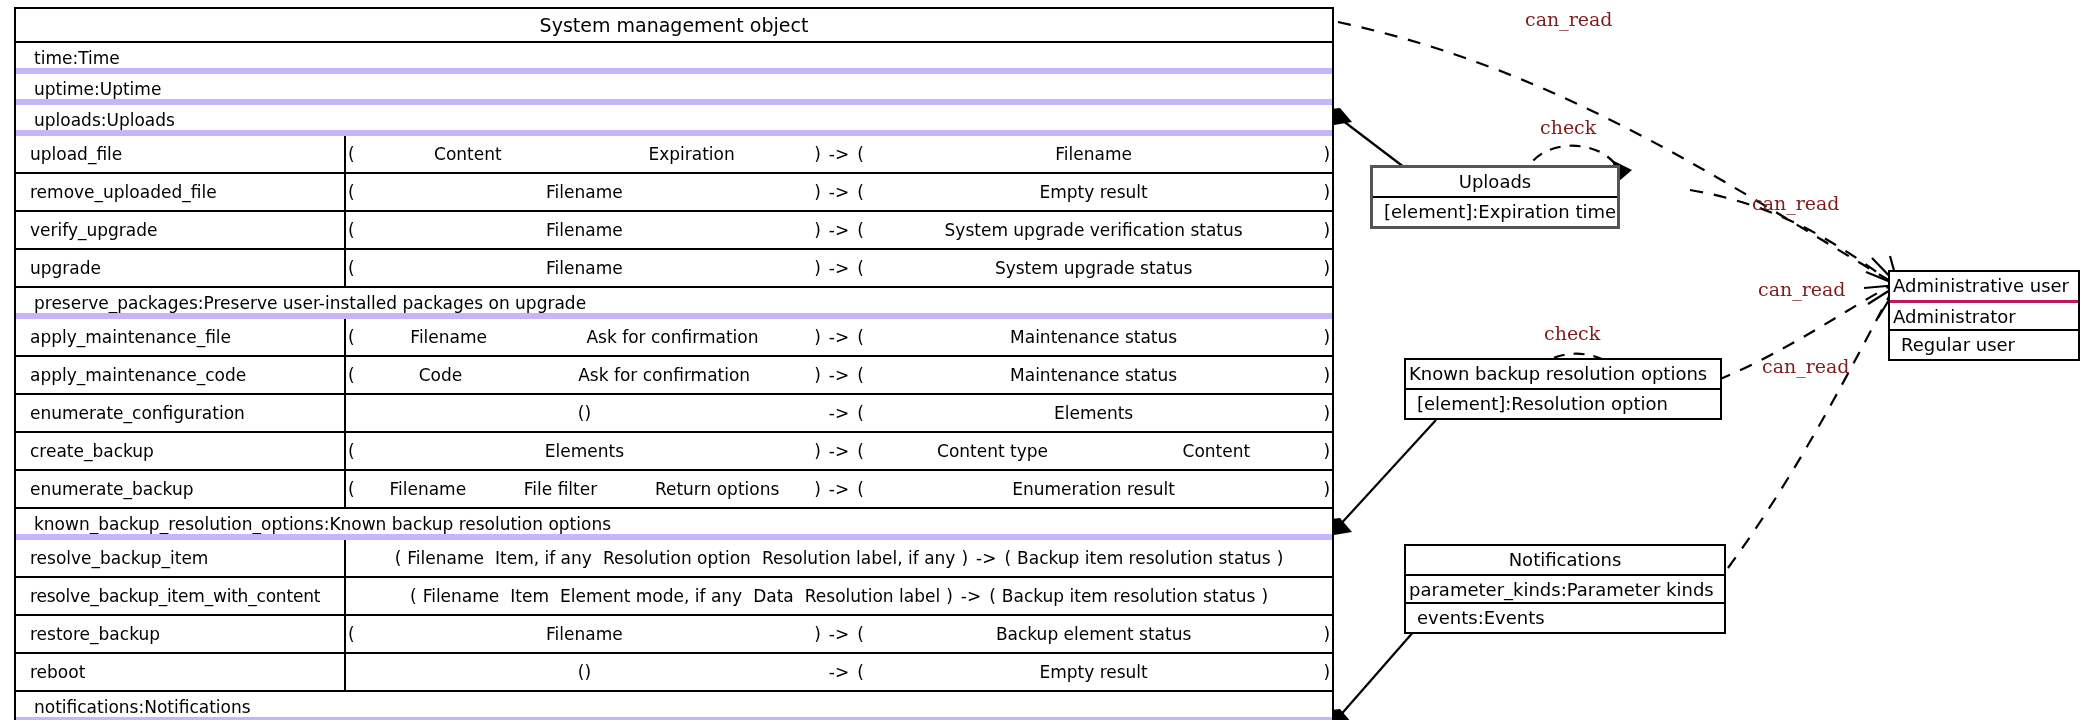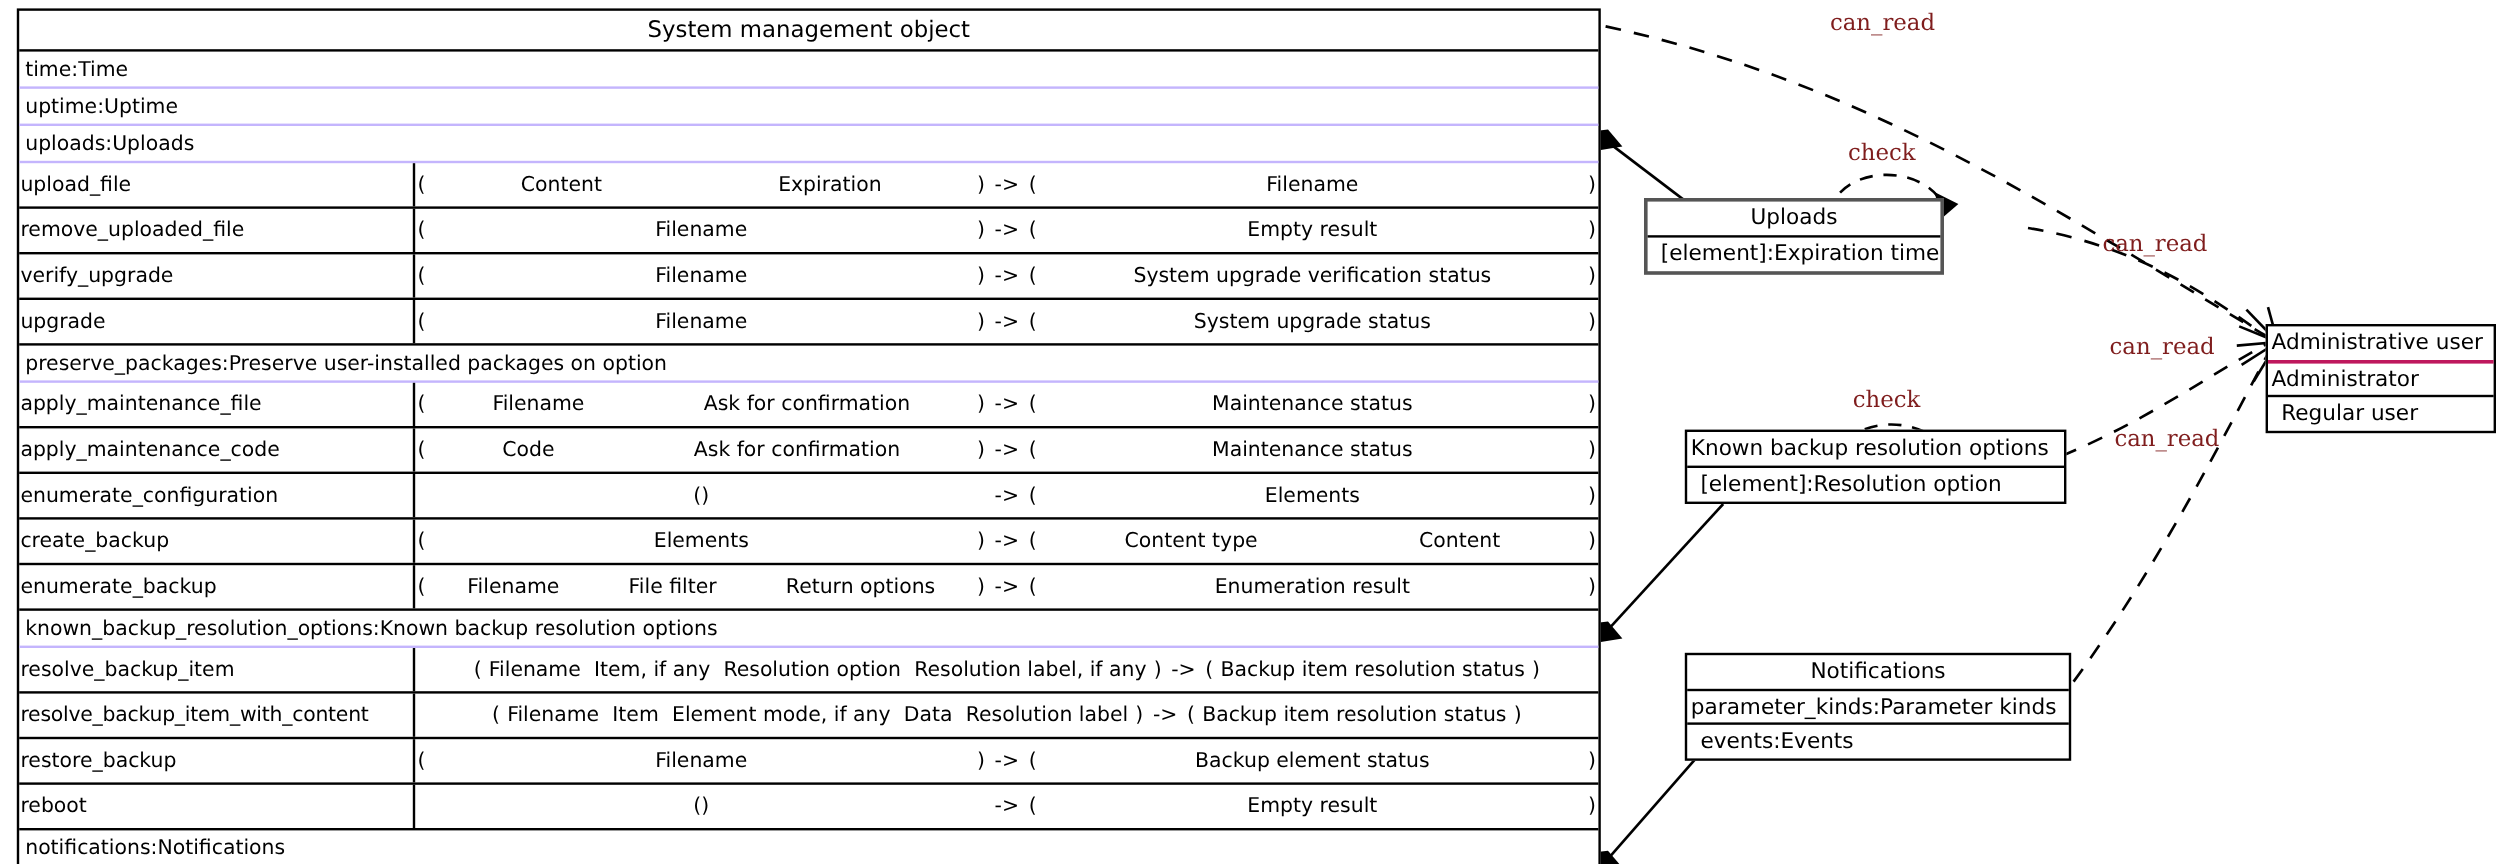"time:Time" .mc-attr { border-bottom: 2px solid #c4b5fd -> 6px solid #c4b5fd; padding-left: 5px -> 18px }
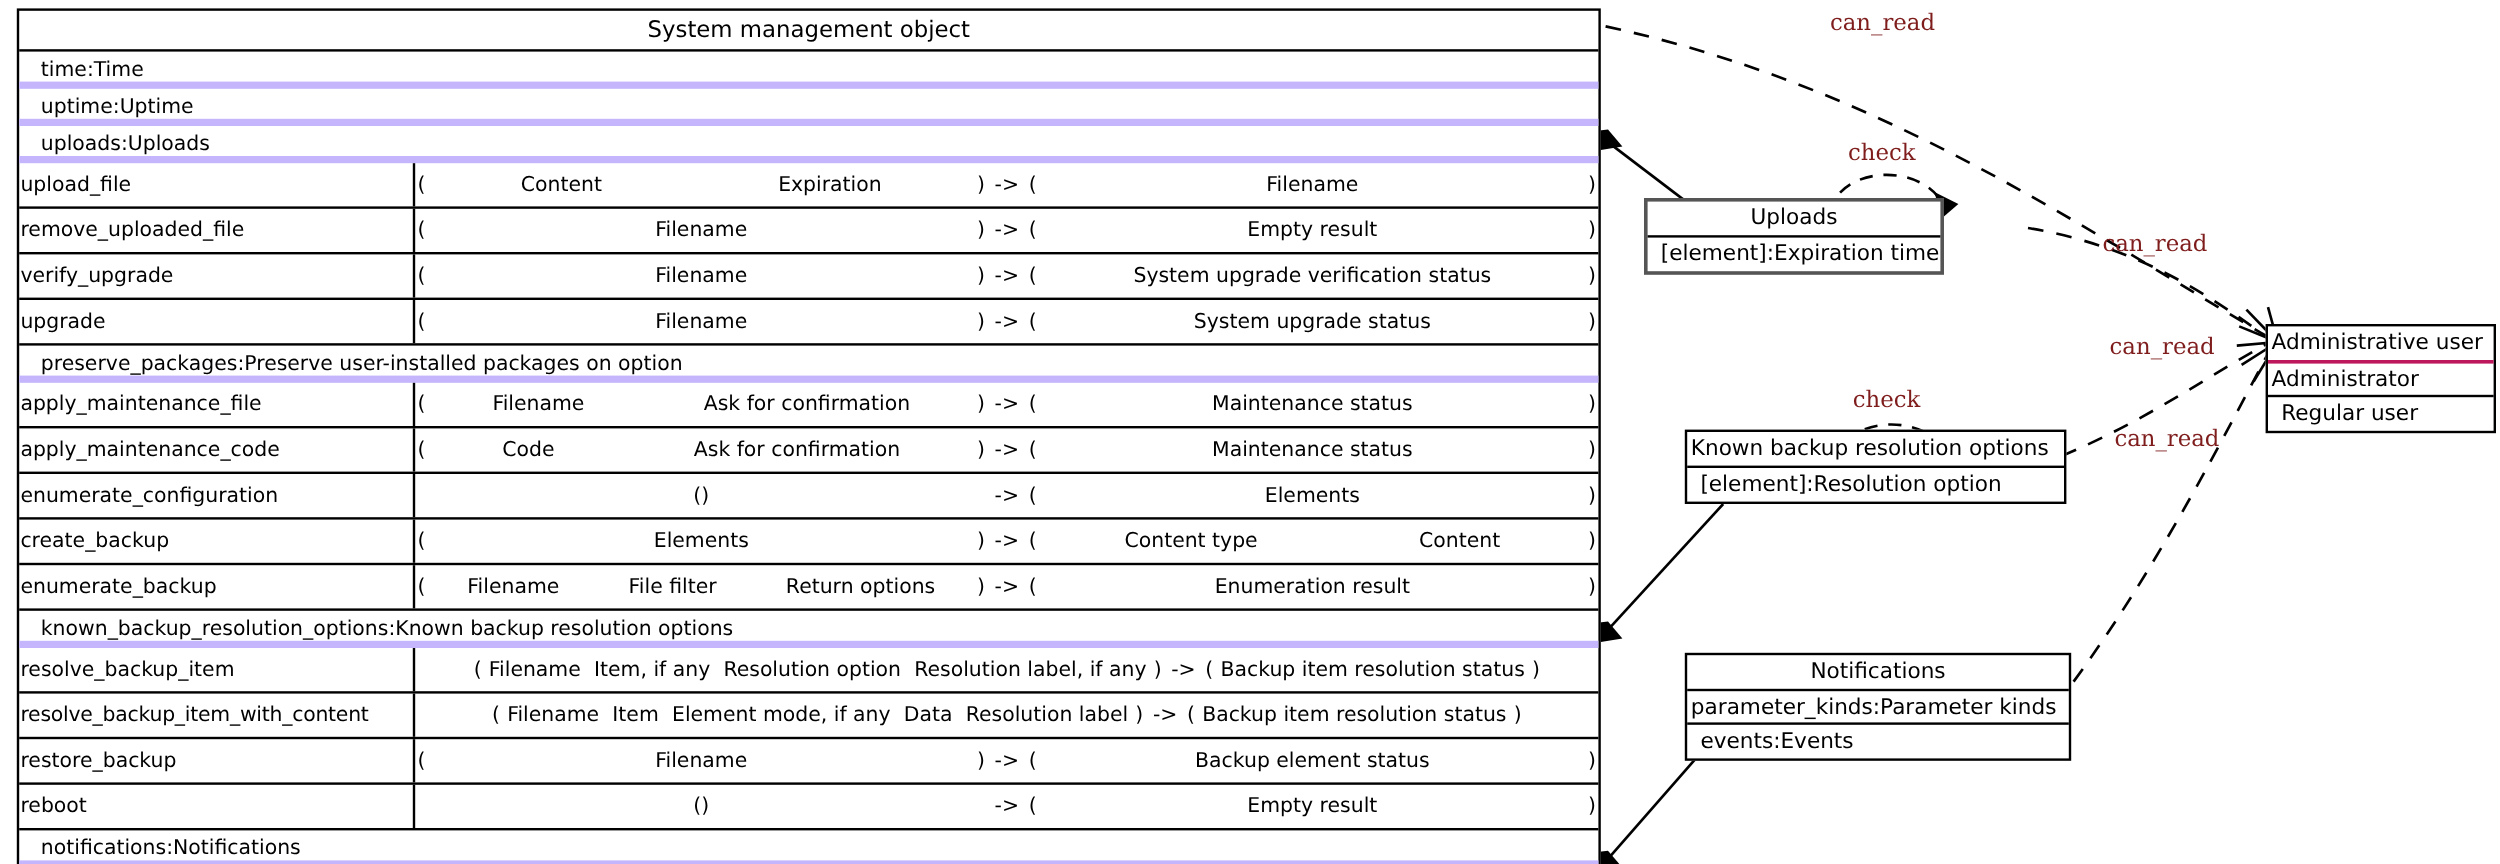"upload_file" .mc-name { padding-left: 1px -> 14px }
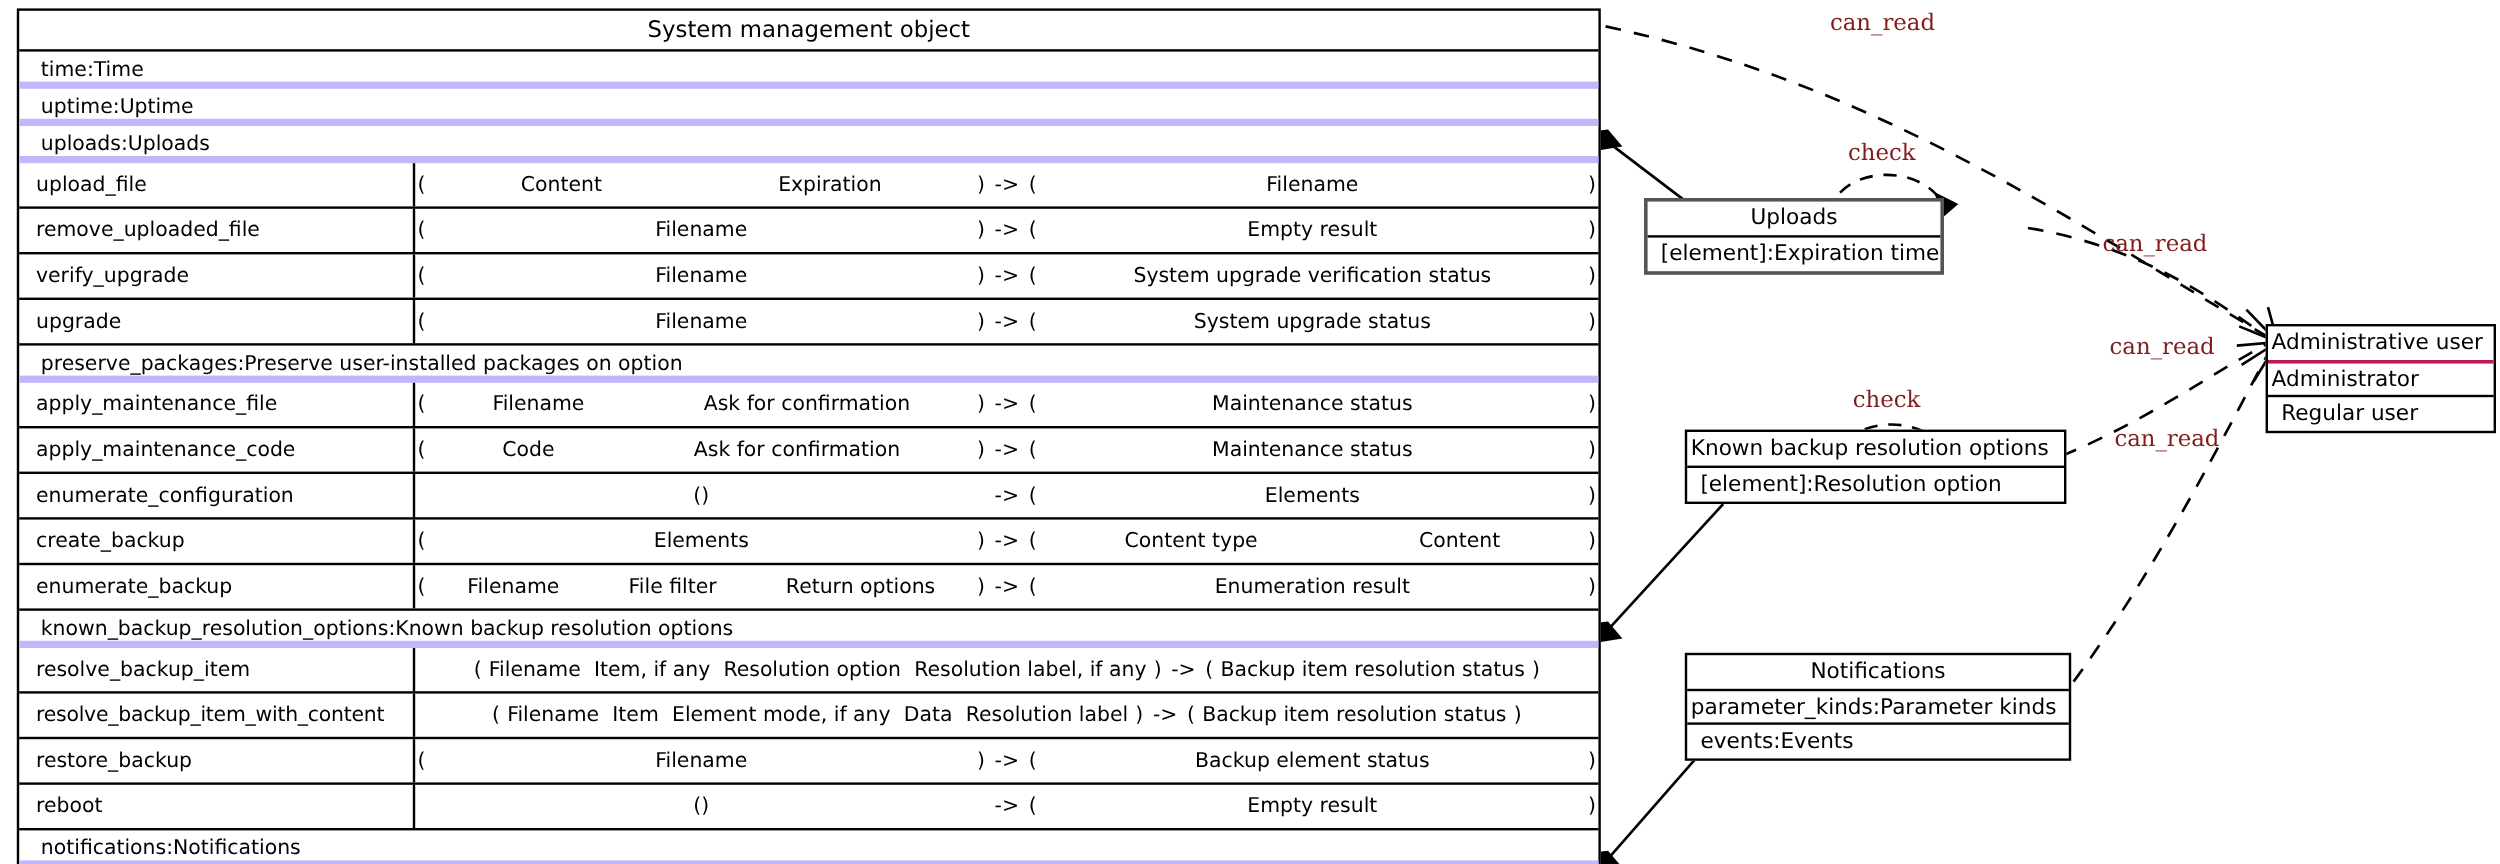"preserve_packages:Preserve" div.mc-attr { text: option -> upgrade }
